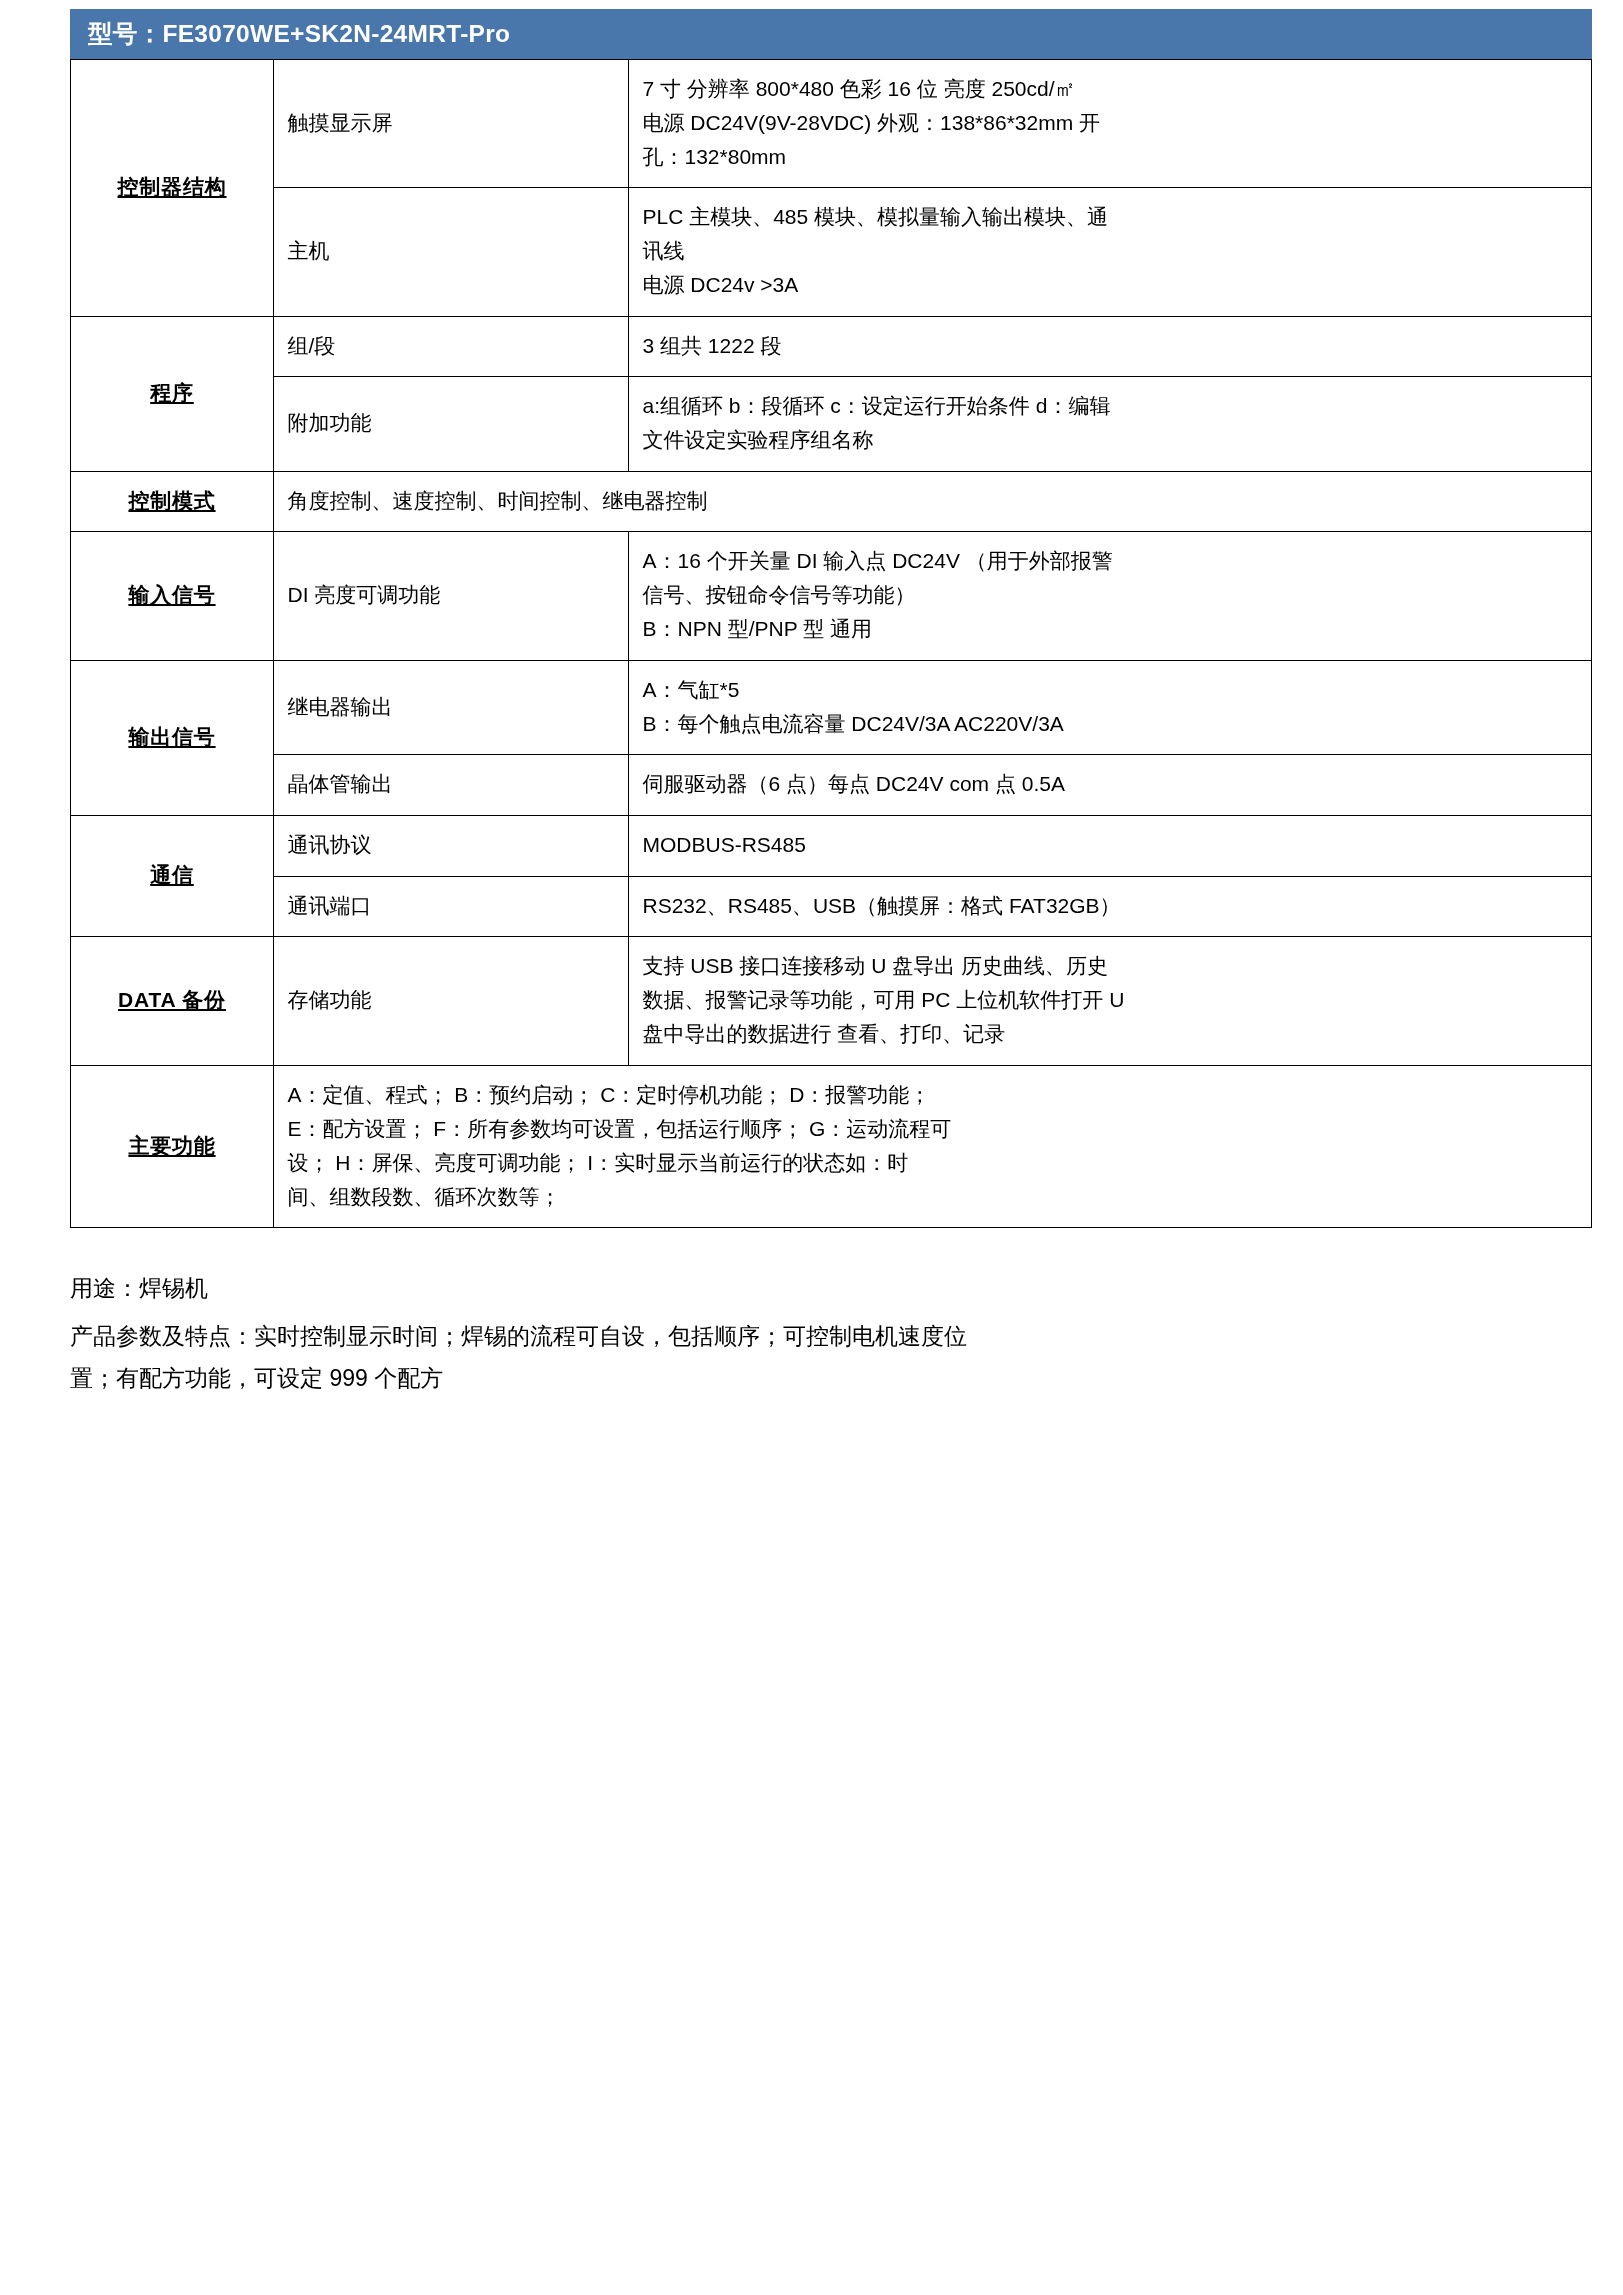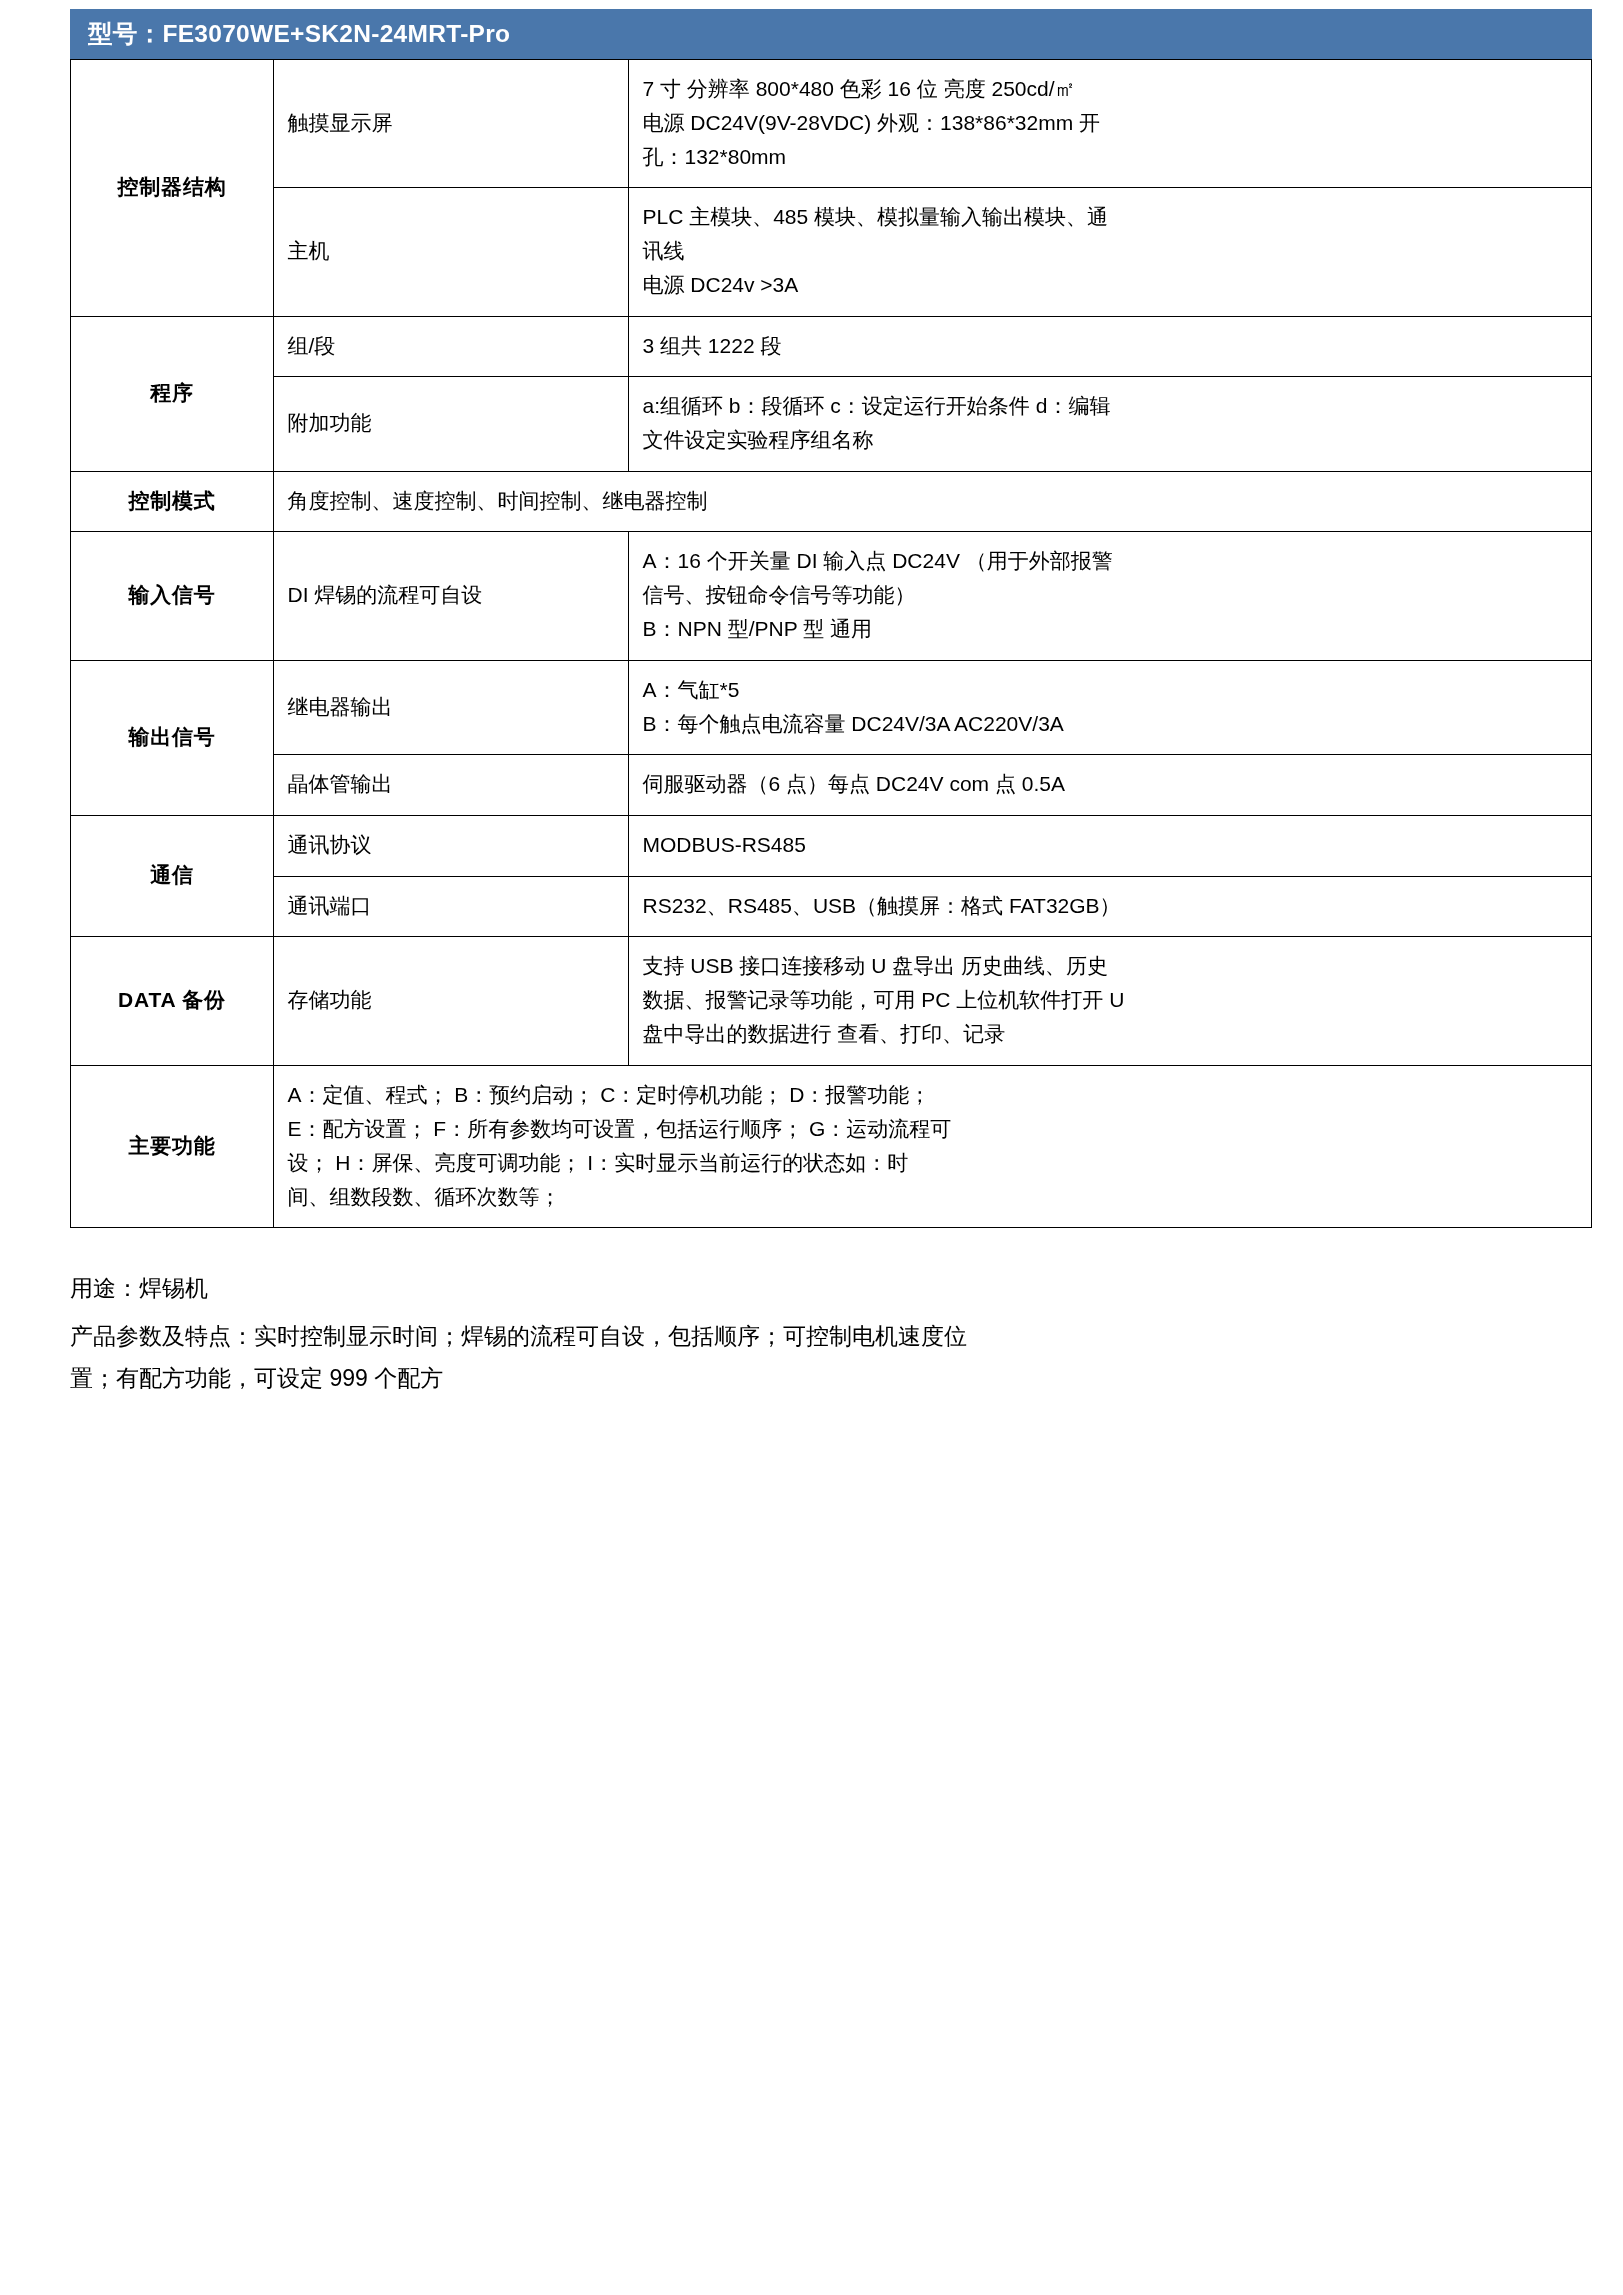"控制器结构" td.cat { text-decoration: none -> underline }
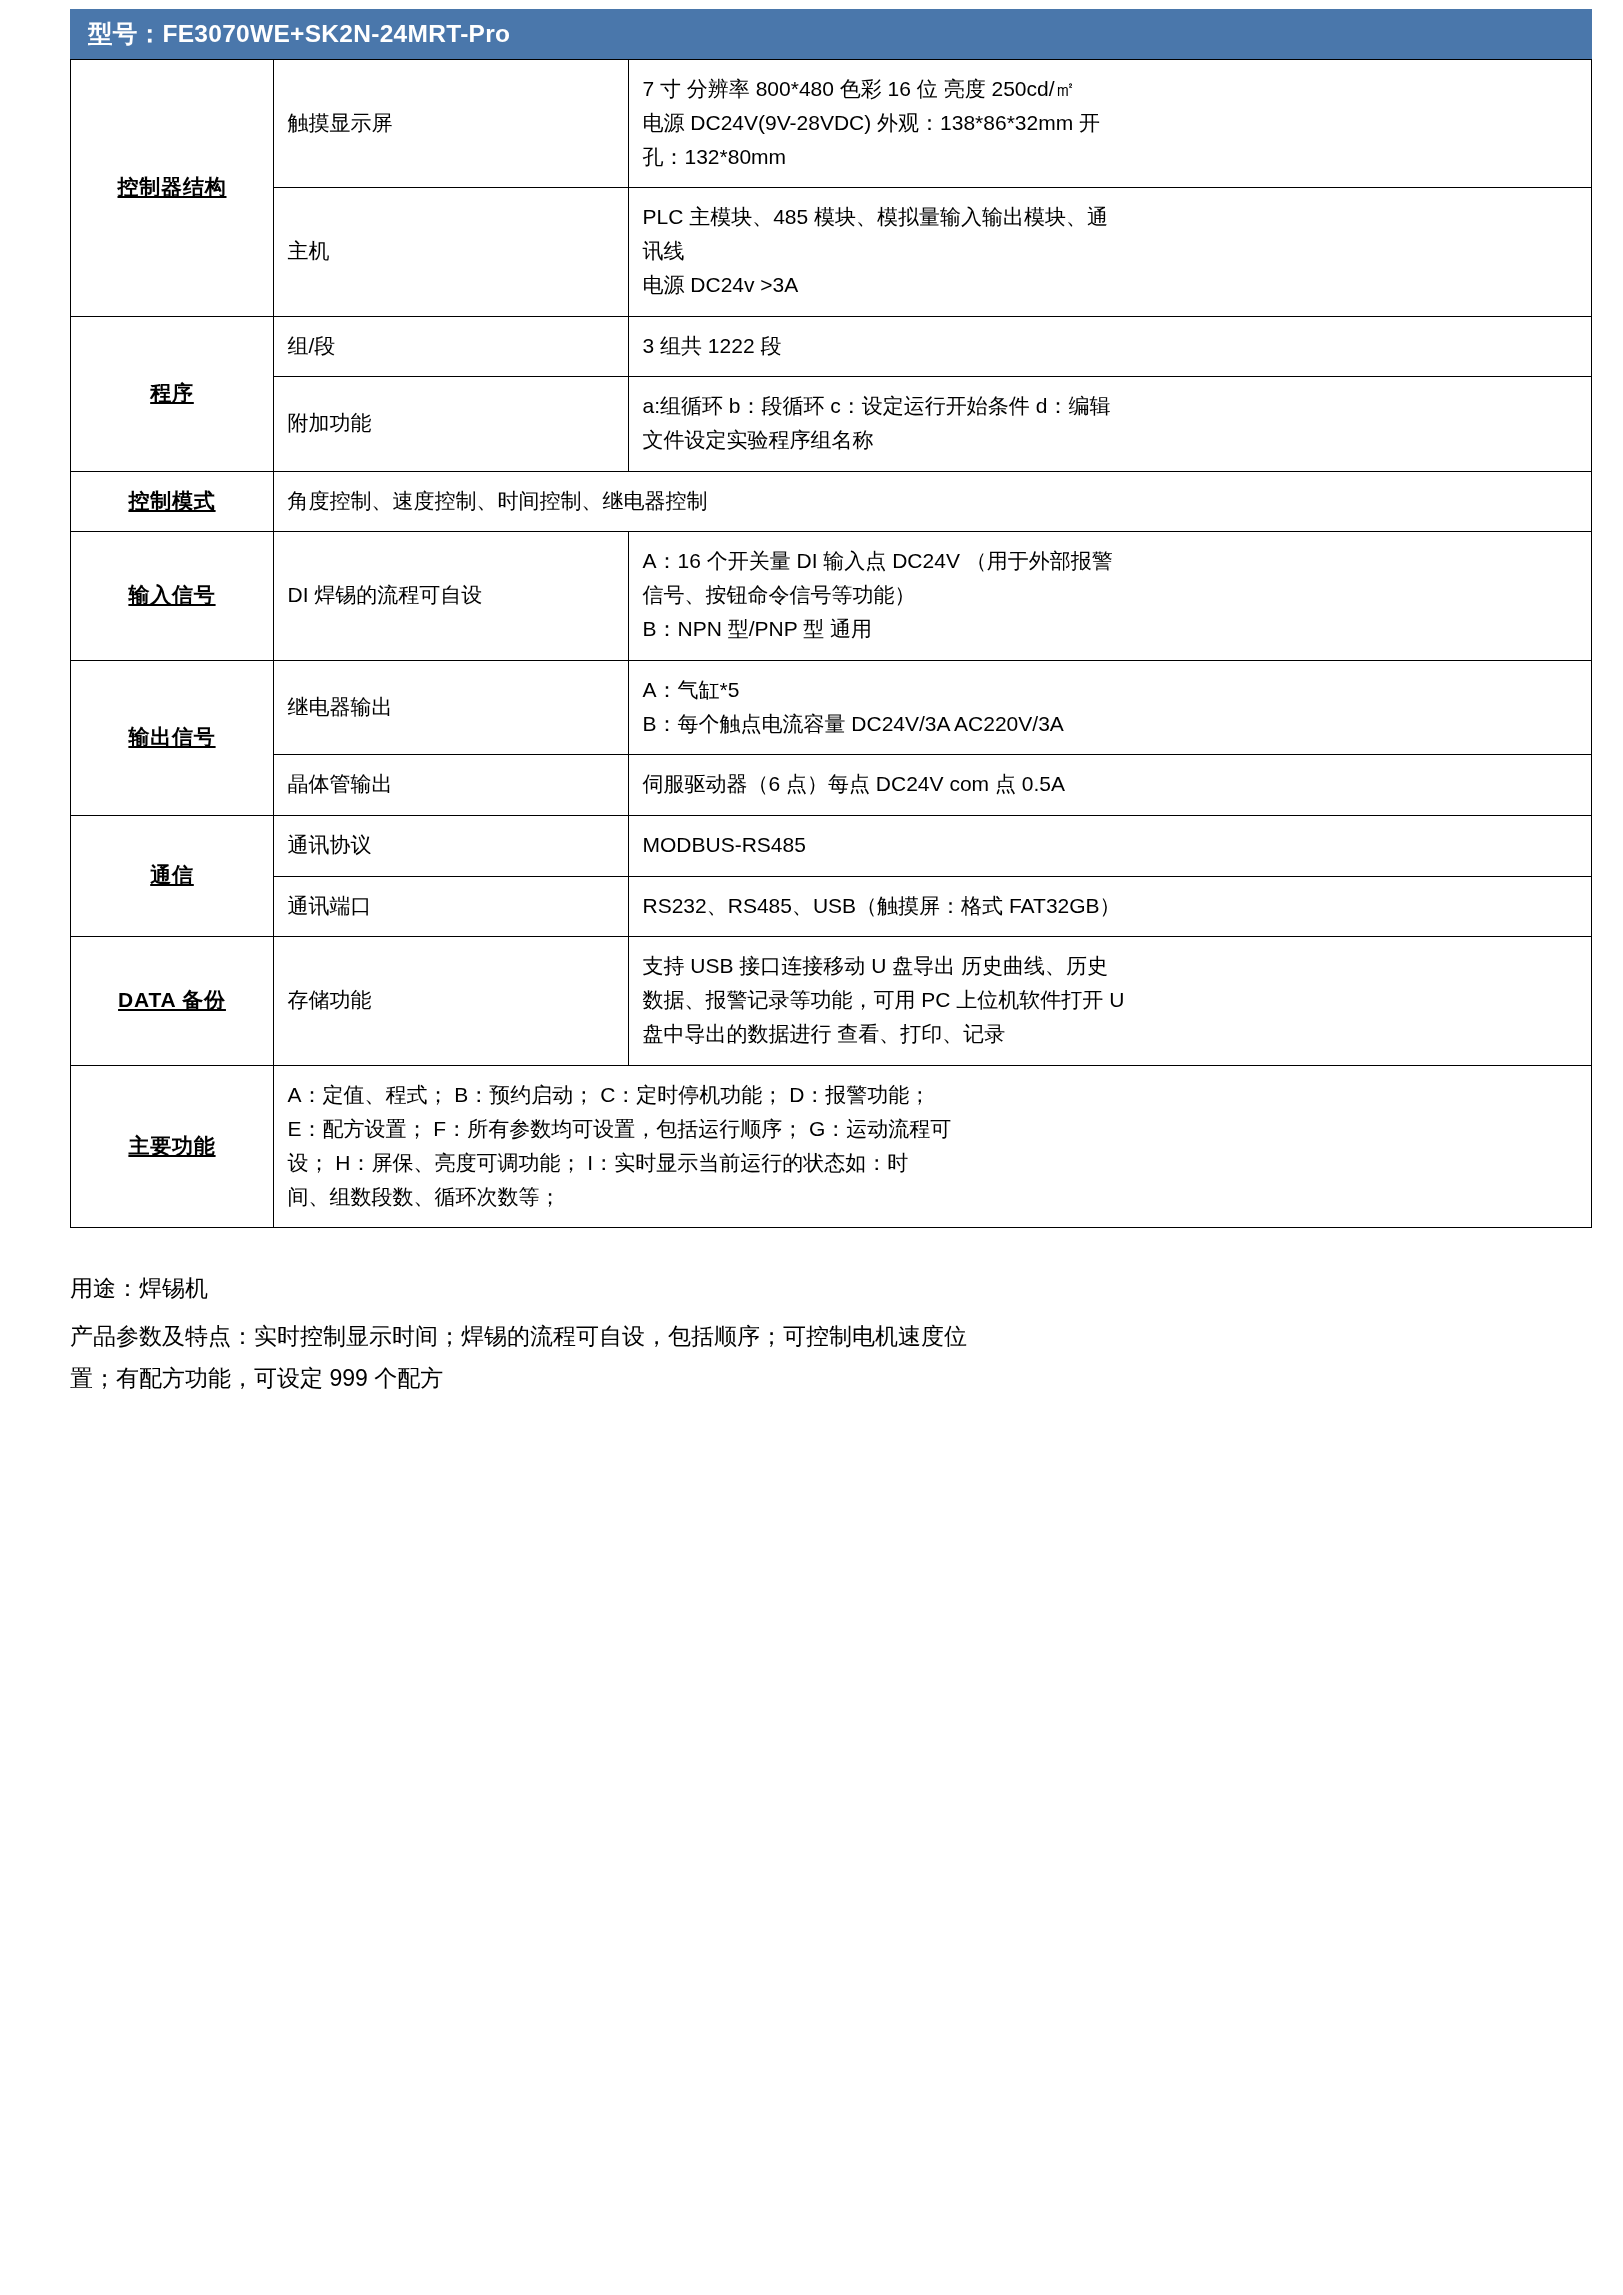"DI 焊锡的流程可自设" td.sub { text: 焊锡的流程可自设 -> 亮度可调功能 }
